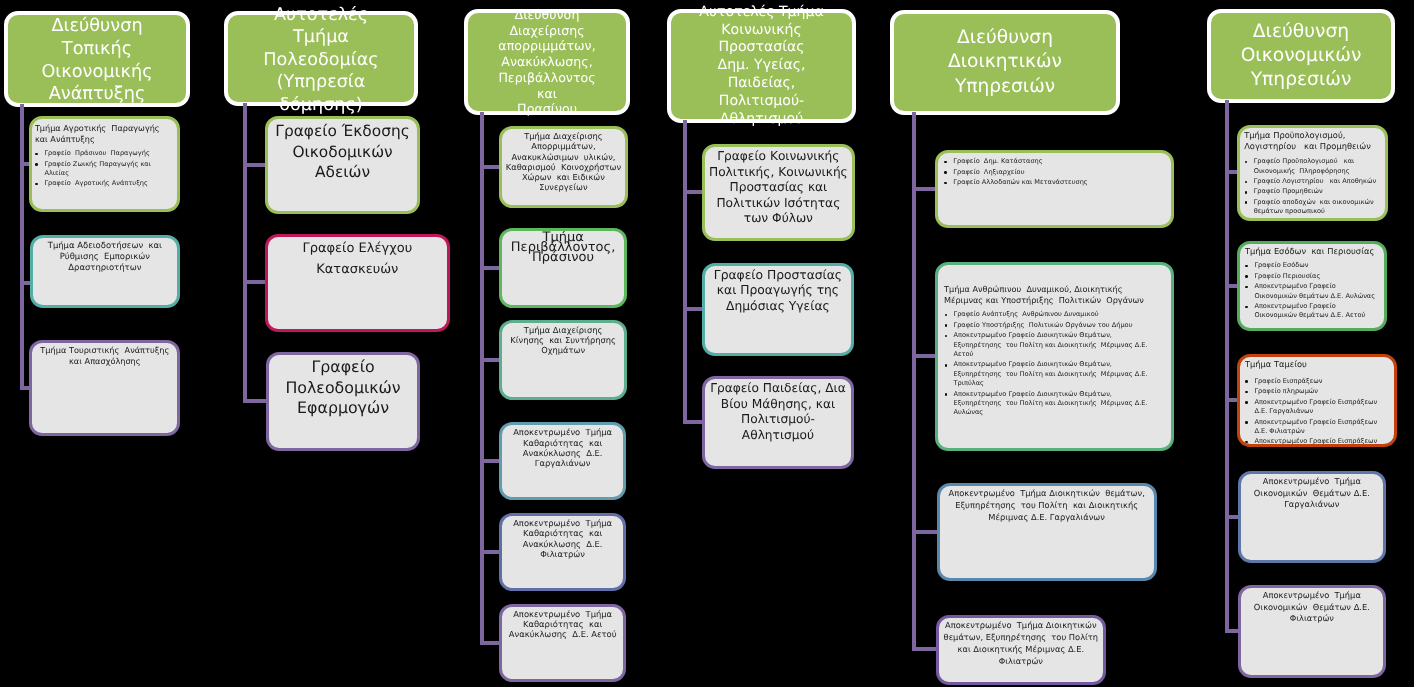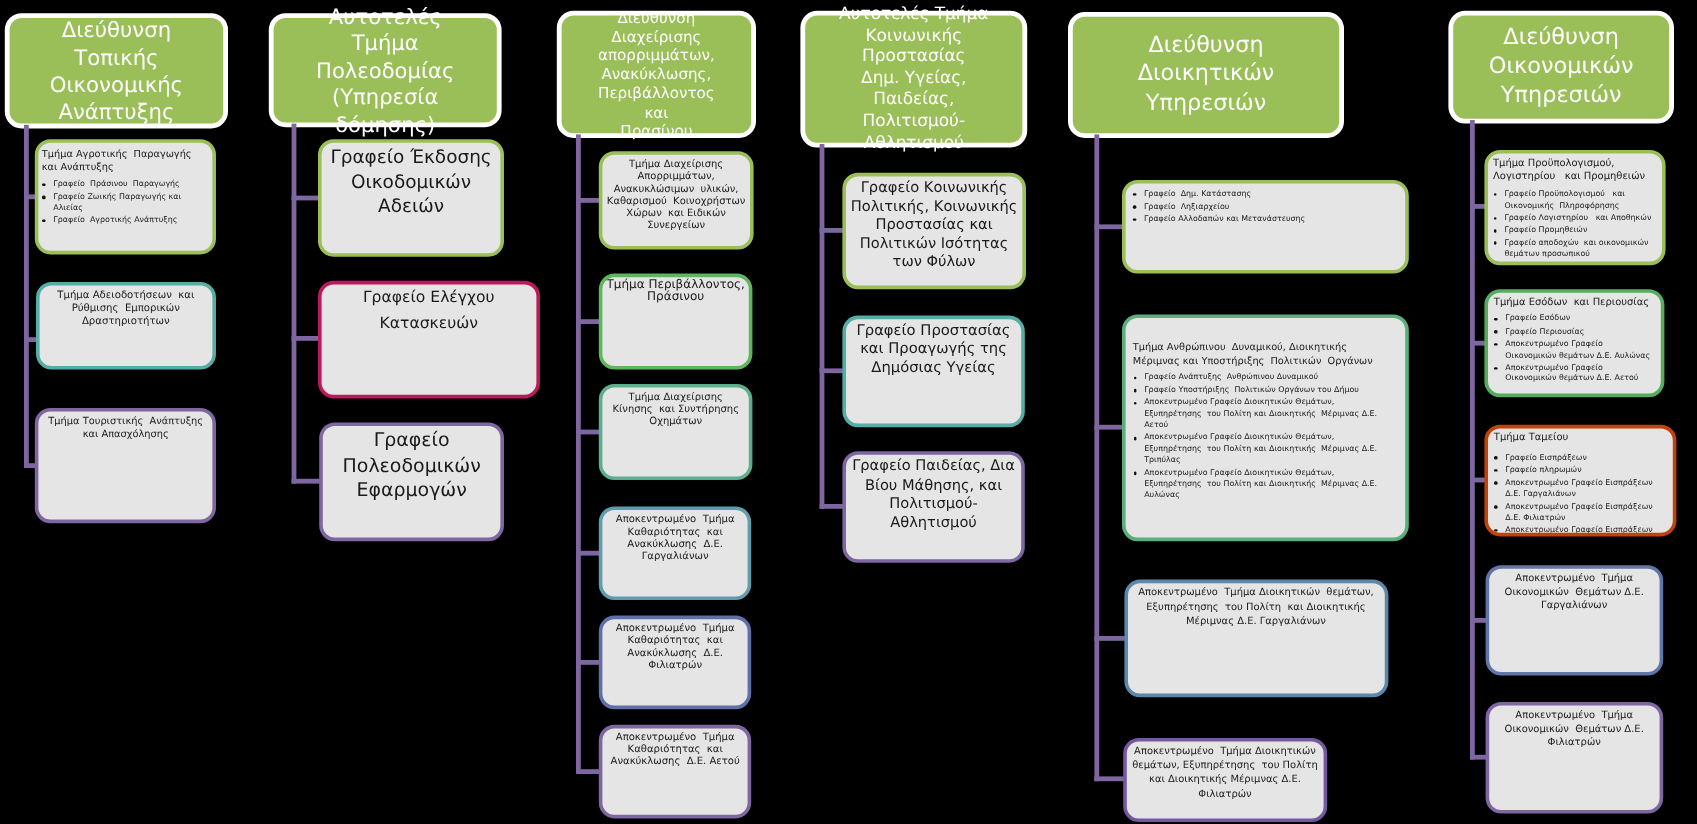"Τμήμα Περιβάλλοντος," div.node { font-size: 10px -> 13px }
